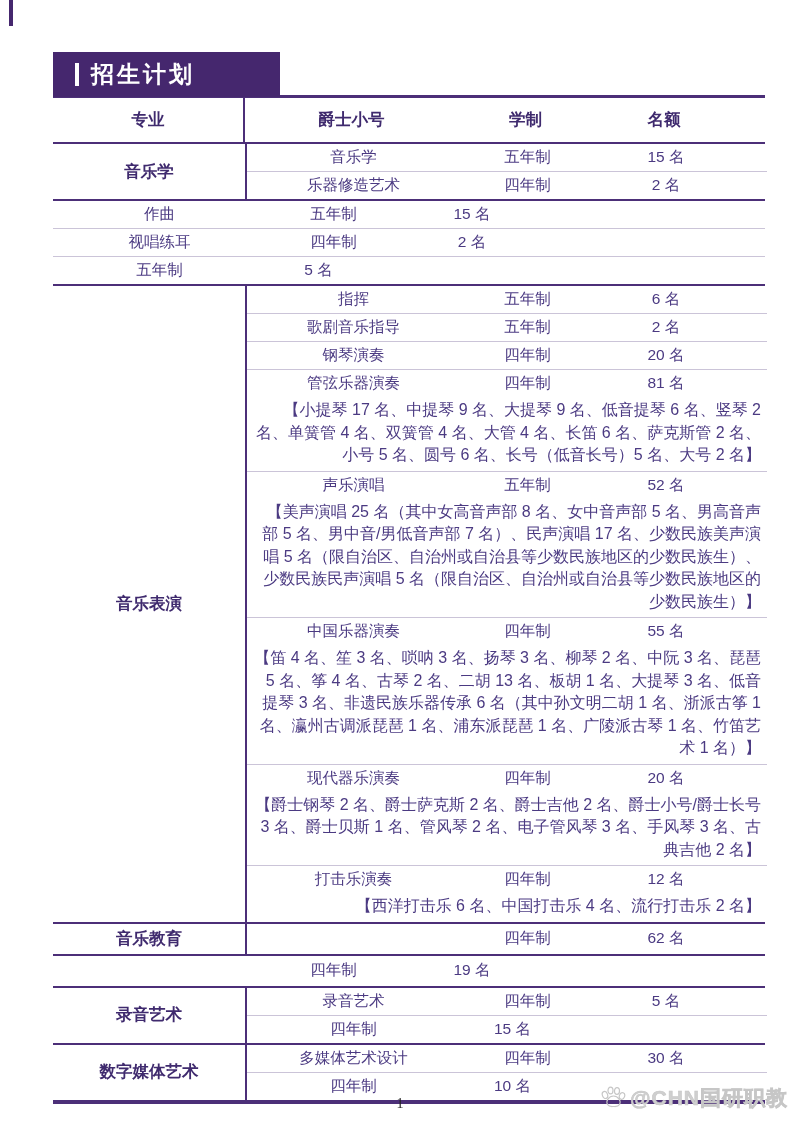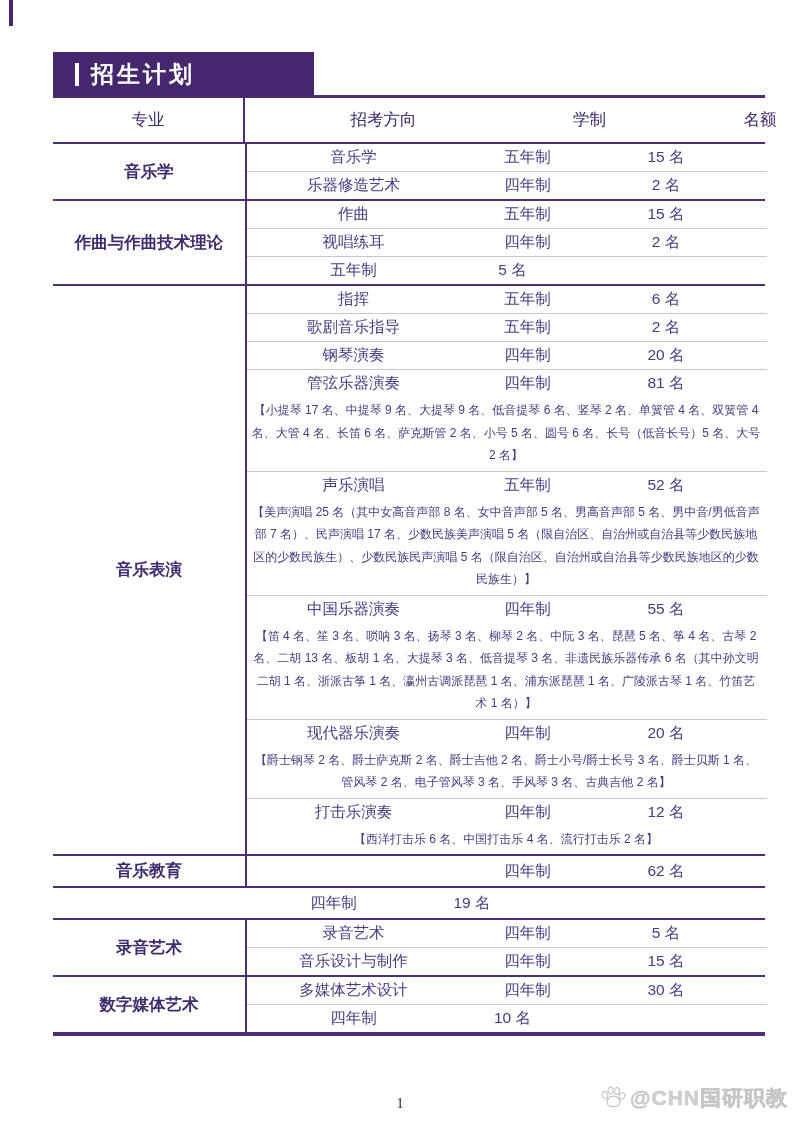"招生计划" .banner { width: 261px -> 227px }
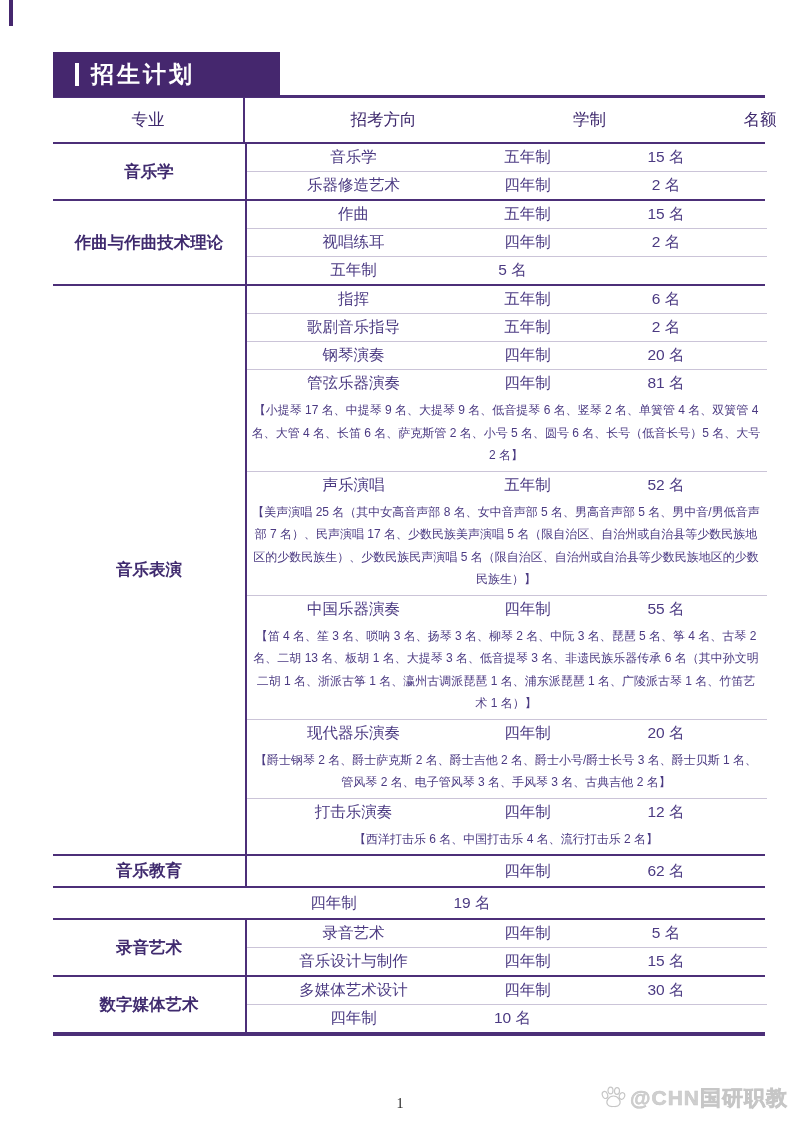"专业" .hdr { font-weight: normal -> bold; gap: 32px -> none }
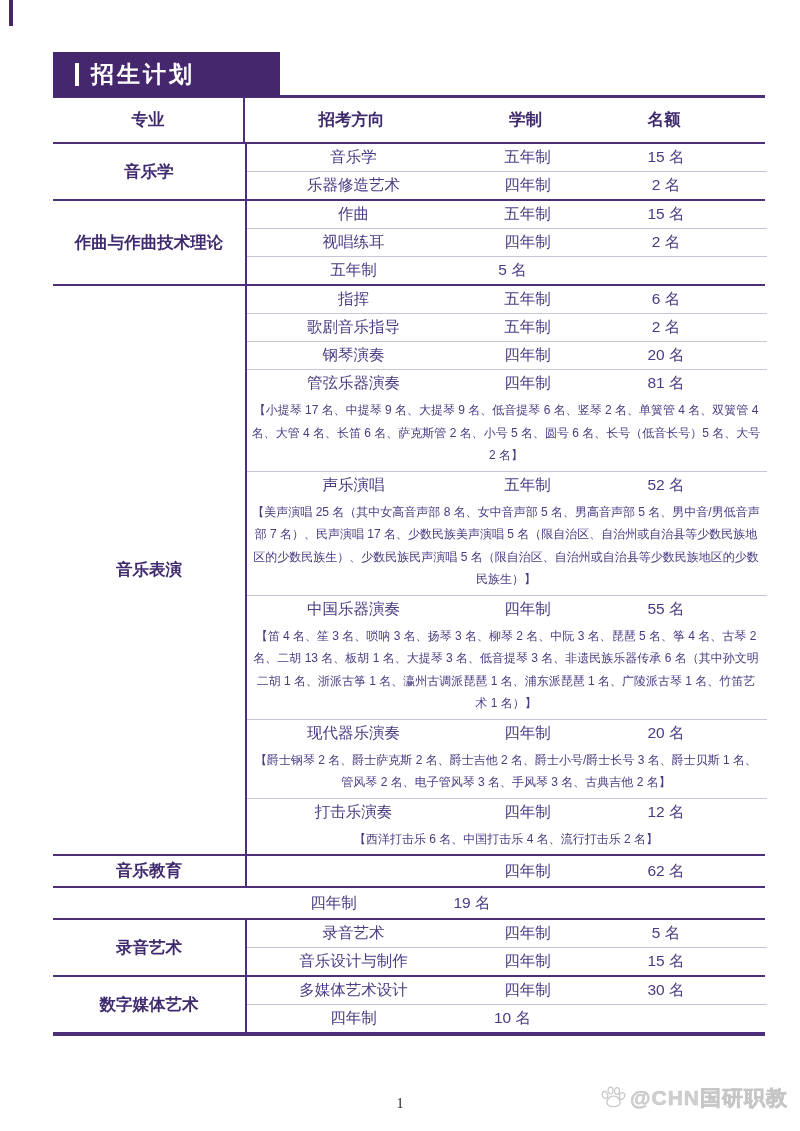"招考方向" div.c-dir { text: 招考方向 -> 爵士小号 }
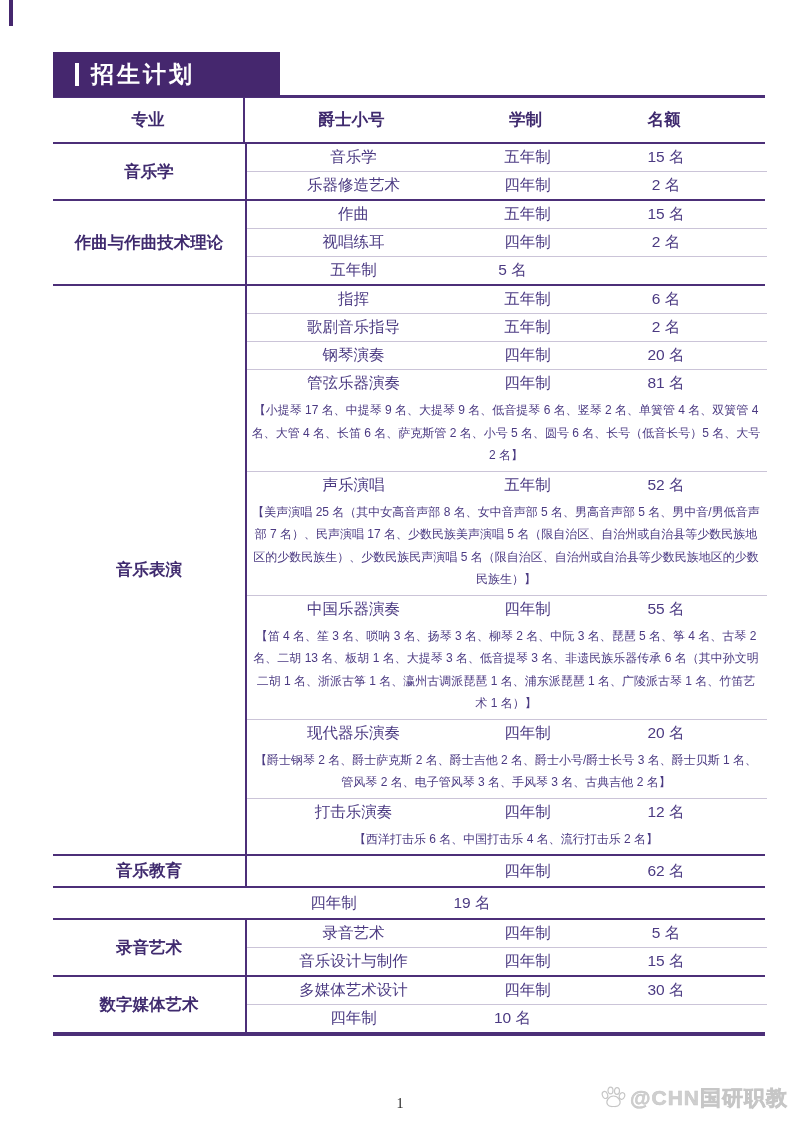"作曲与作曲技术理论" div.major-cell { html: <div>作曲与作曲技术理论</div> -> none }
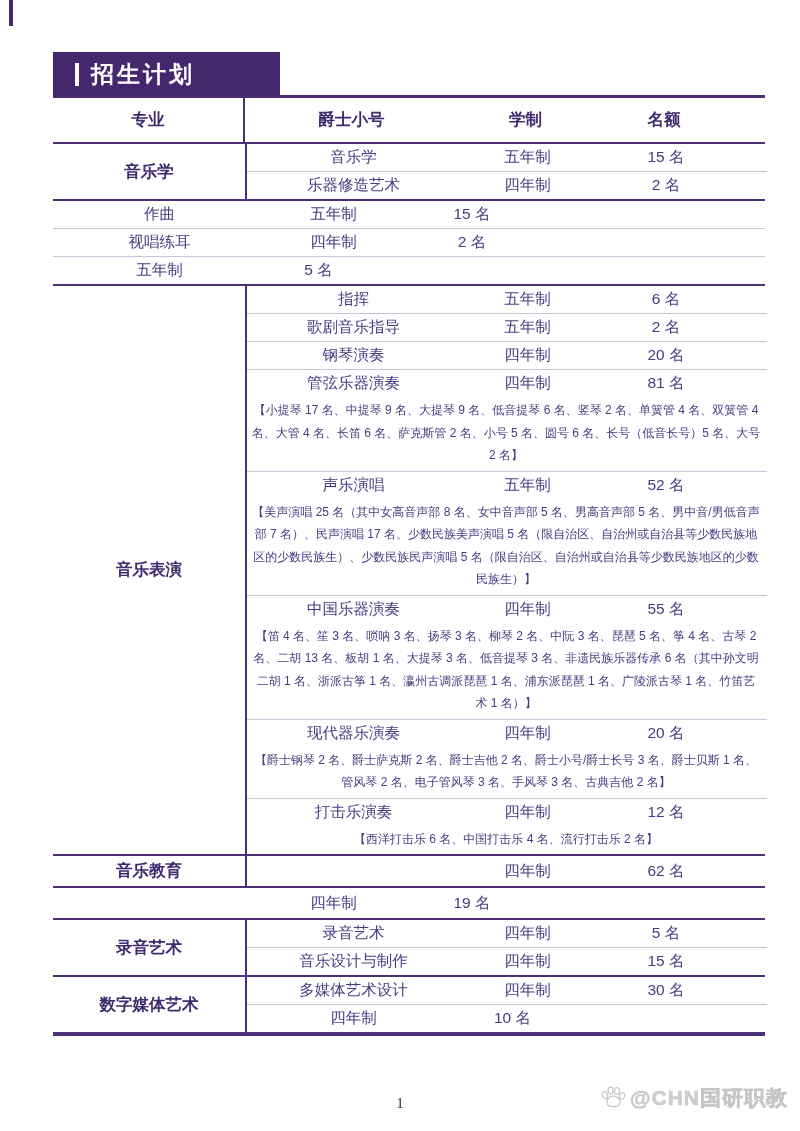"【小提琴 17 名、中提琴 9 名、大提琴" .note { font-size: 12px -> 16px; text-align: center -> right }
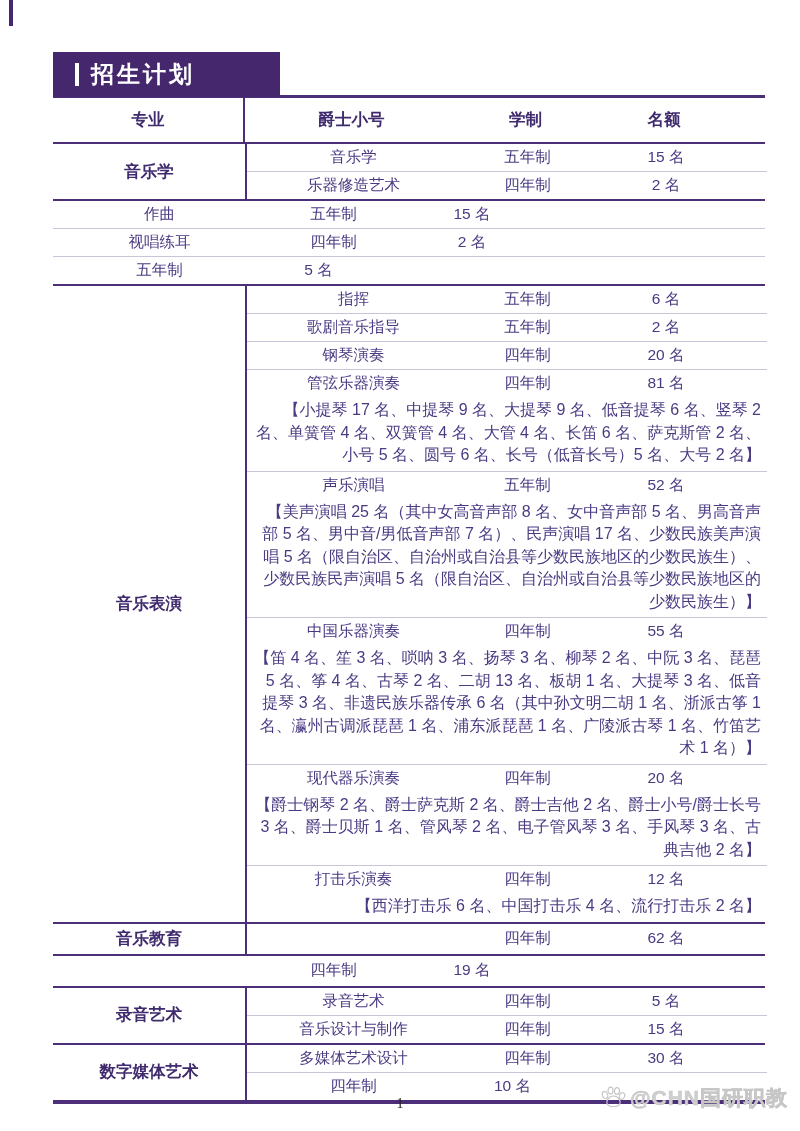"音乐设计与制作" div.d { html: <div>音乐设计与制作</div> -> none }
